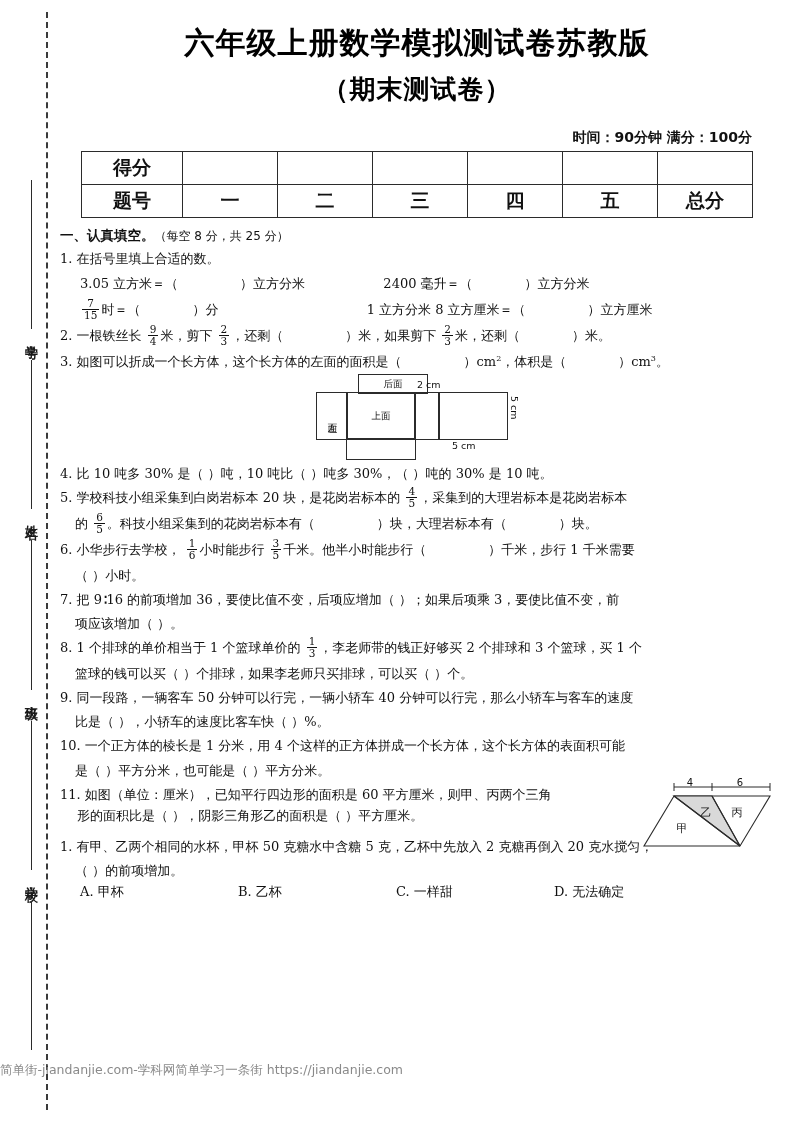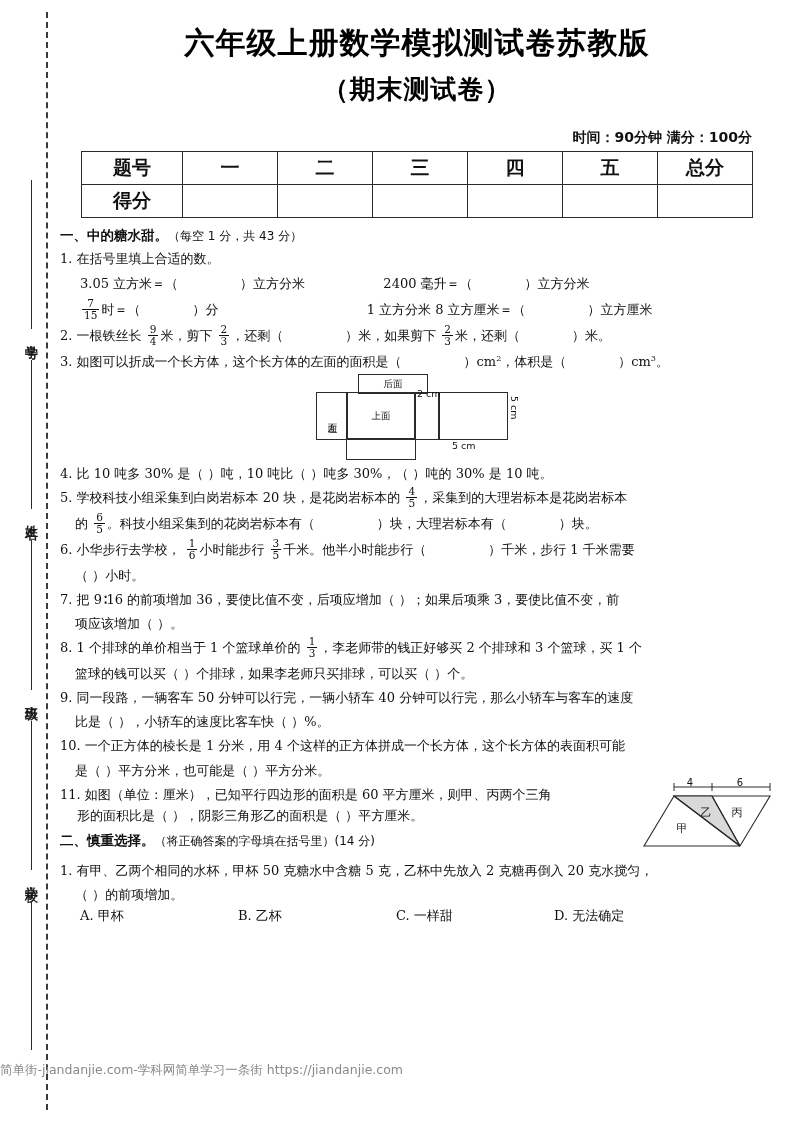"题号" tr { order: before "得分" -> after "得分" }
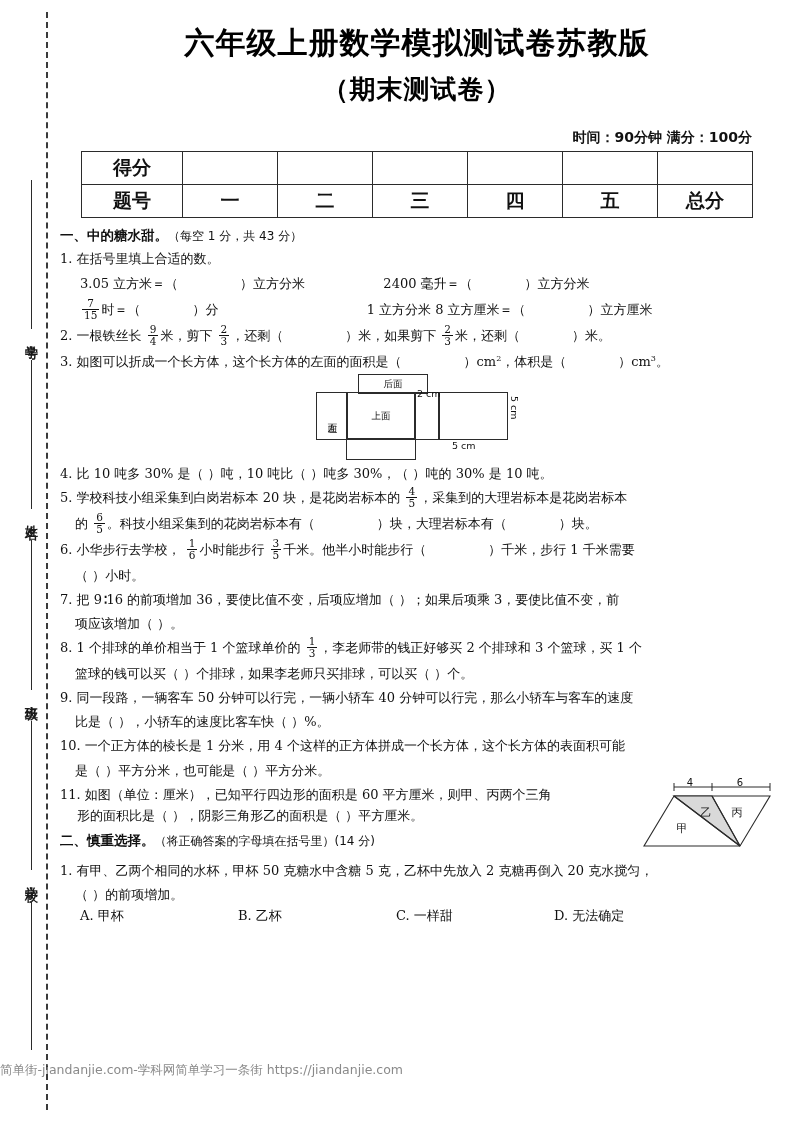"一、中的糖水甜。" span { text: 中的糖水甜 -> 认真填空 }
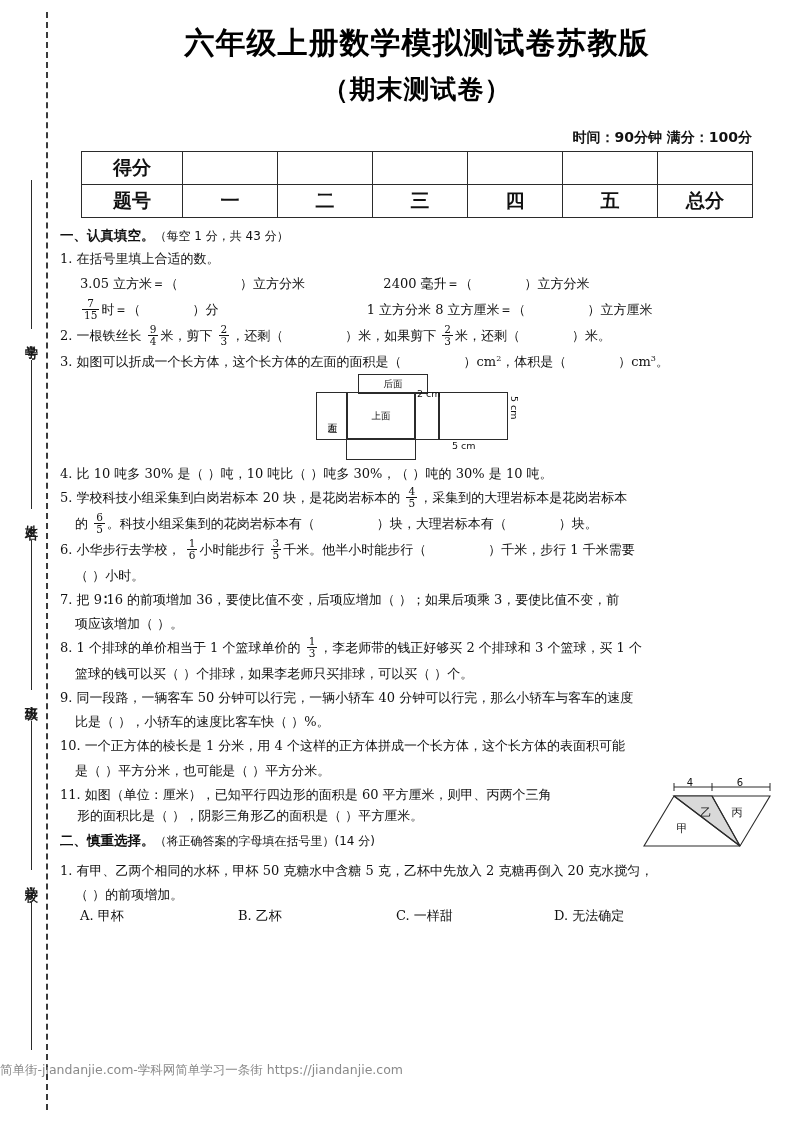"（每空 1 分，共 43 分）" span.pts { text: 1 分，共 43 -> 8 分，共 25 }
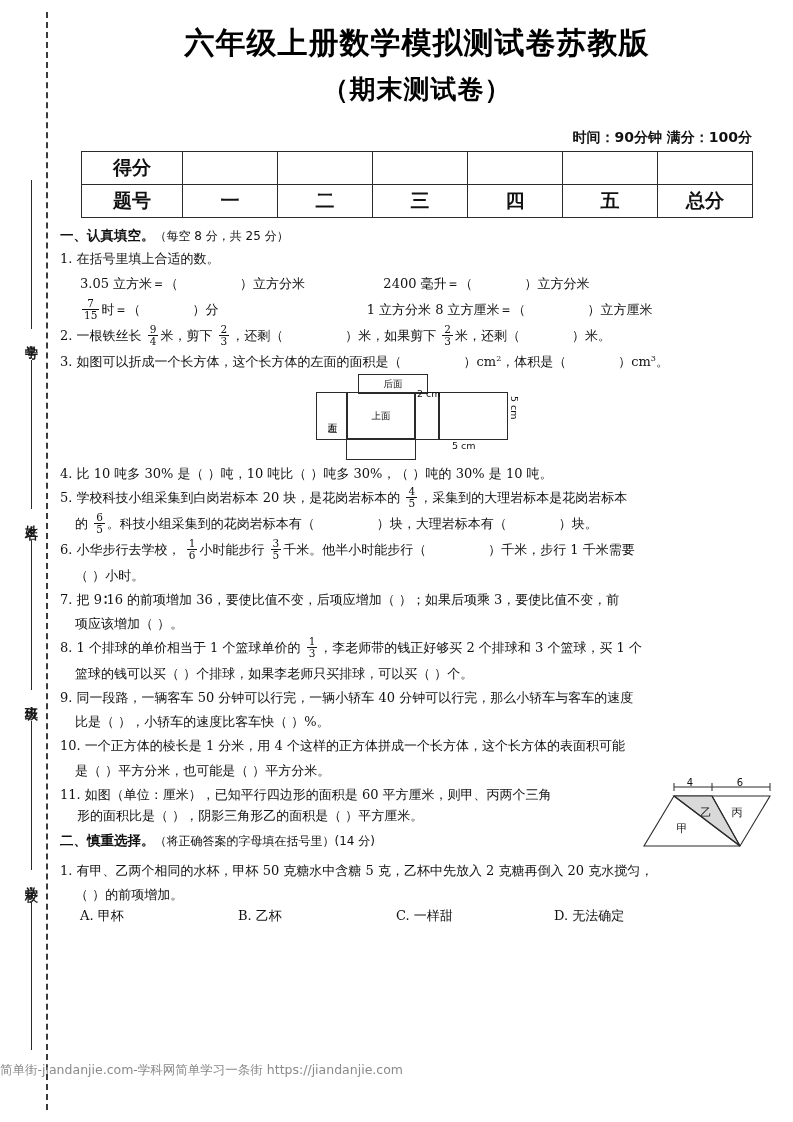"2 cm" div.dim { top: 14px -> 5px }
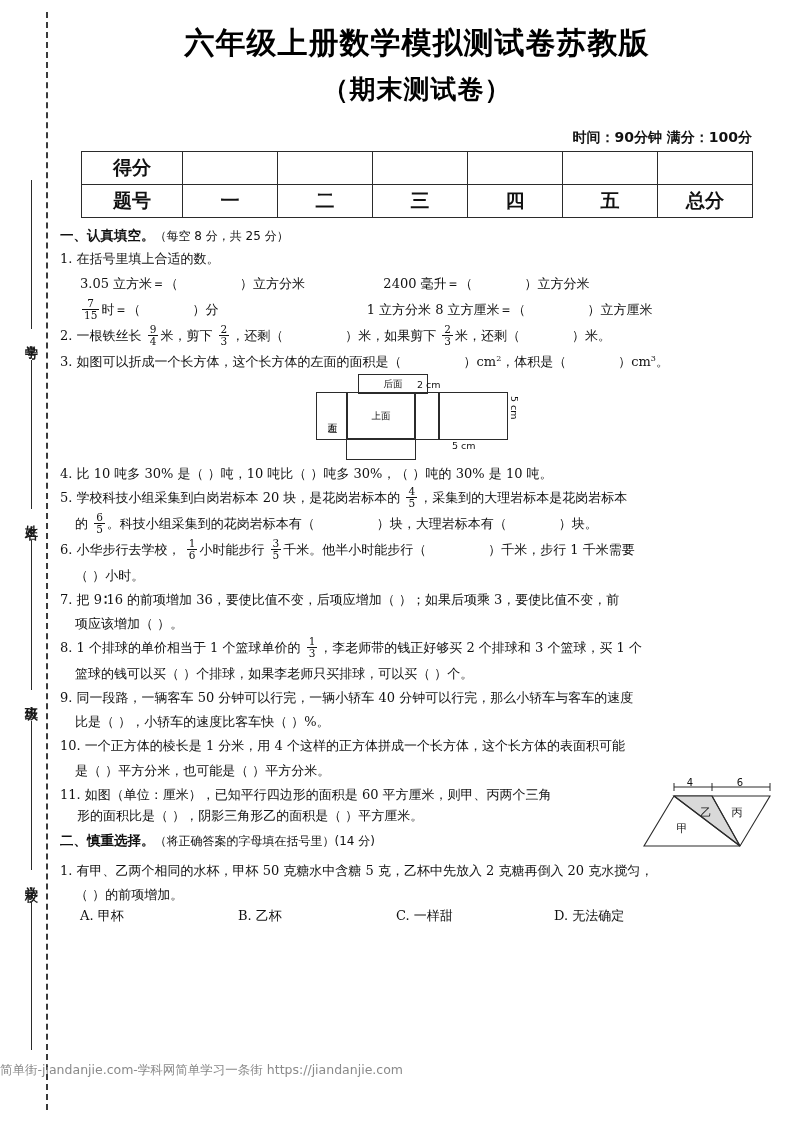"二、慎重选择。（将正确答案的字母填在括号里）(14 分)" div.section-head { html: <div> <span>二、慎重选择。</span><span>（将正确答案的字母填在括号里）(14 分)</span> </div> -> none }
